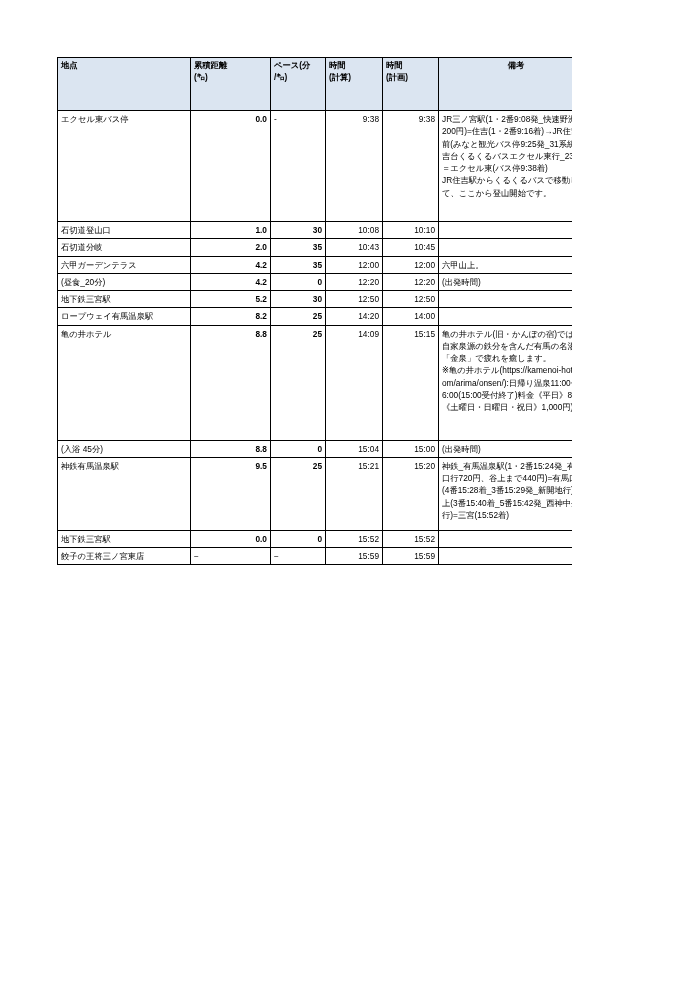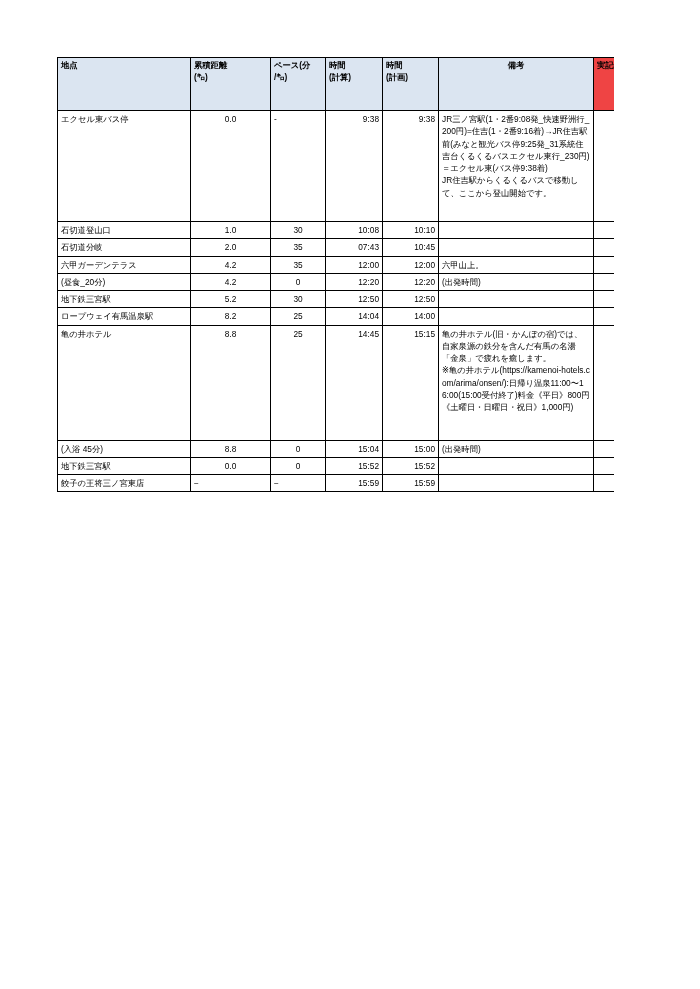"地点" #page { padding-left: 42px -> none }
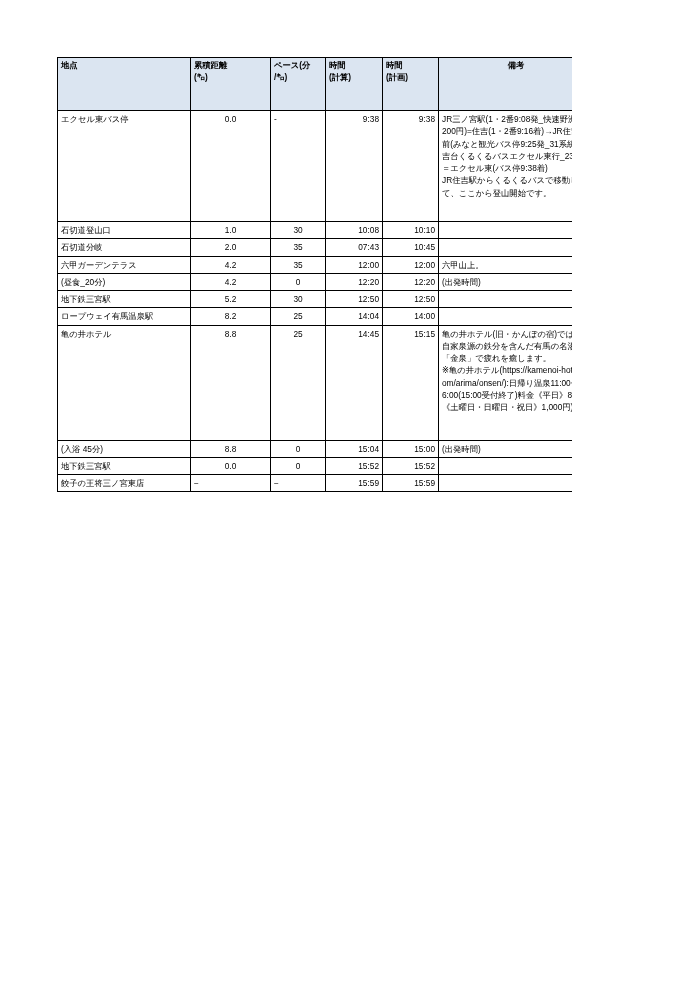"0.0" td.num { font-weight: none -> bold; text-align: center -> right }
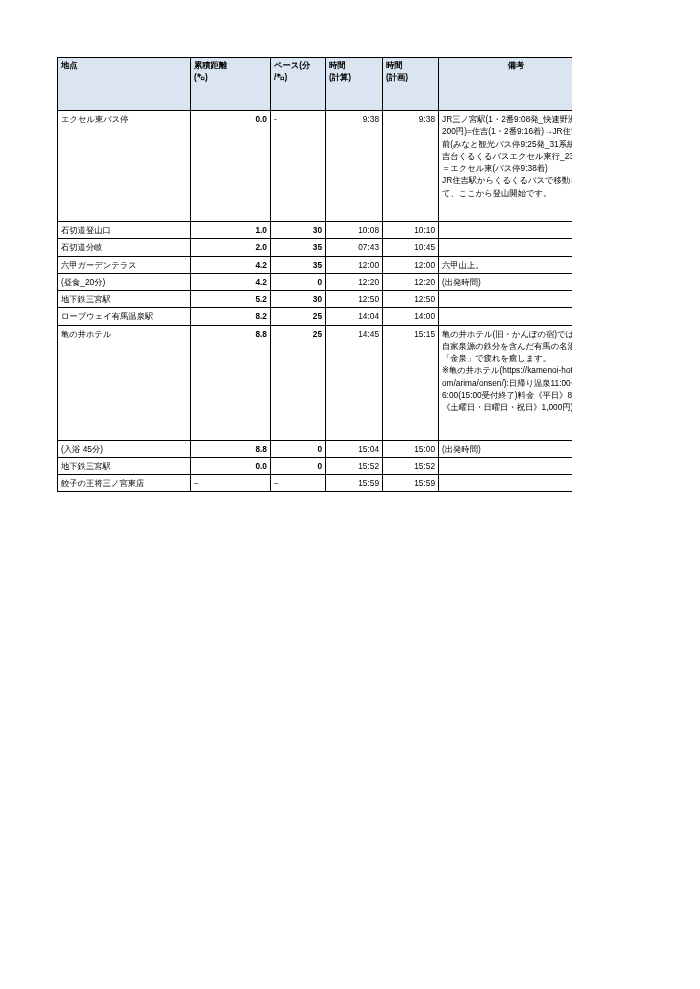"07:43" td.time { text: 07:43 -> 10:43 }
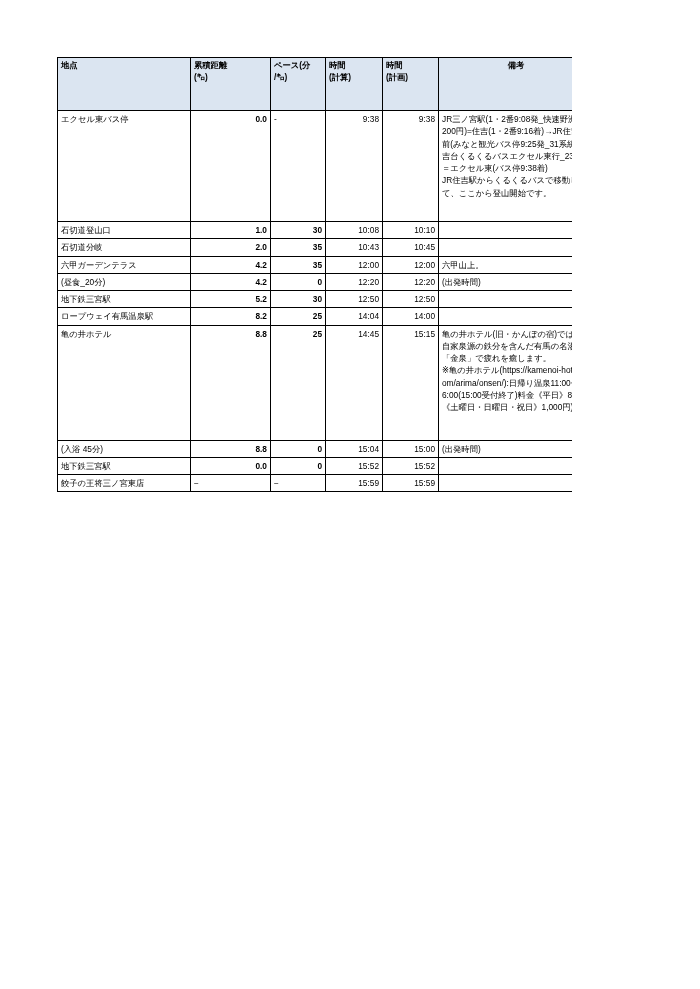"14:04" td.time { text: 14:04 -> 14:20 }
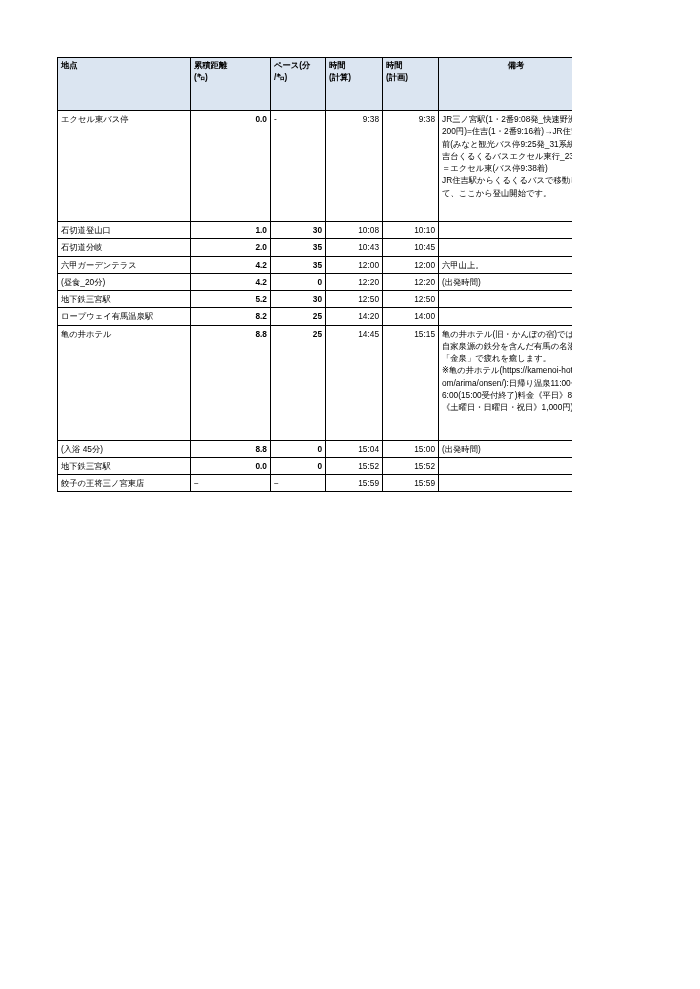"14:45" td.time { text: 14:45 -> 14:09 }
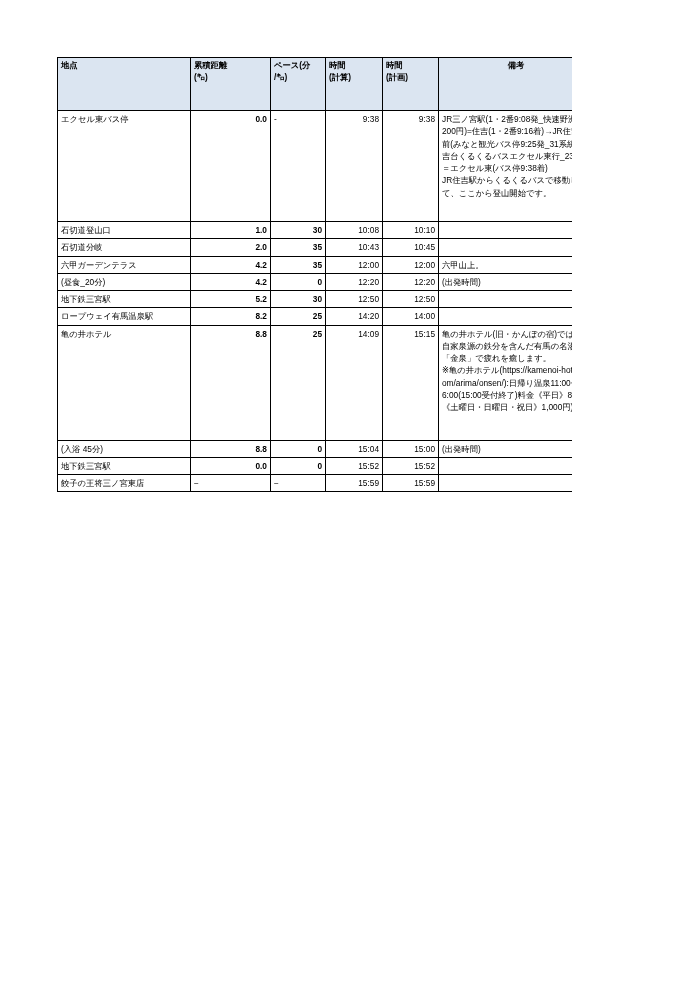"神鉄有馬温泉駅" tr.tall-4 { html: none -> <tr> <td>神鉄有馬温泉駅</td> <td>9.5</td> <td>25</td> <td>15:21</td> <td>15:20</td> <td>神鉄_有馬温泉駅(1・2番15:24発_有馬口行720円、谷上まで440円)=有馬口駅(4番15:28着_3番15:29発_新開地行)=谷上(3番15:40着_5番15:42発_西神中央行)=三宮(15:52着)</td> <td></td> </tr> }
